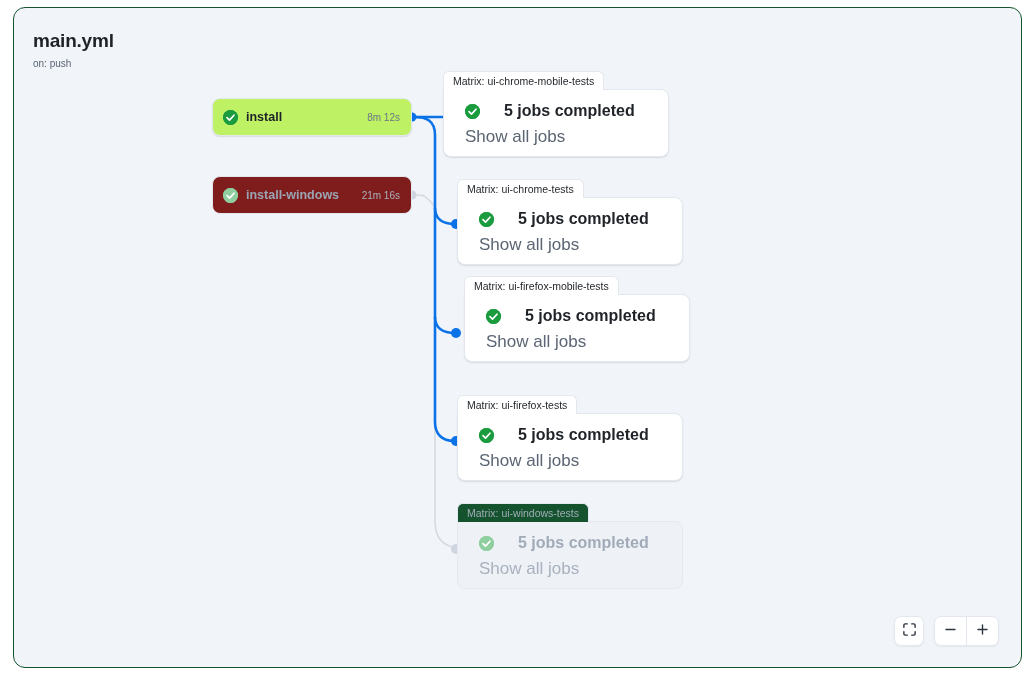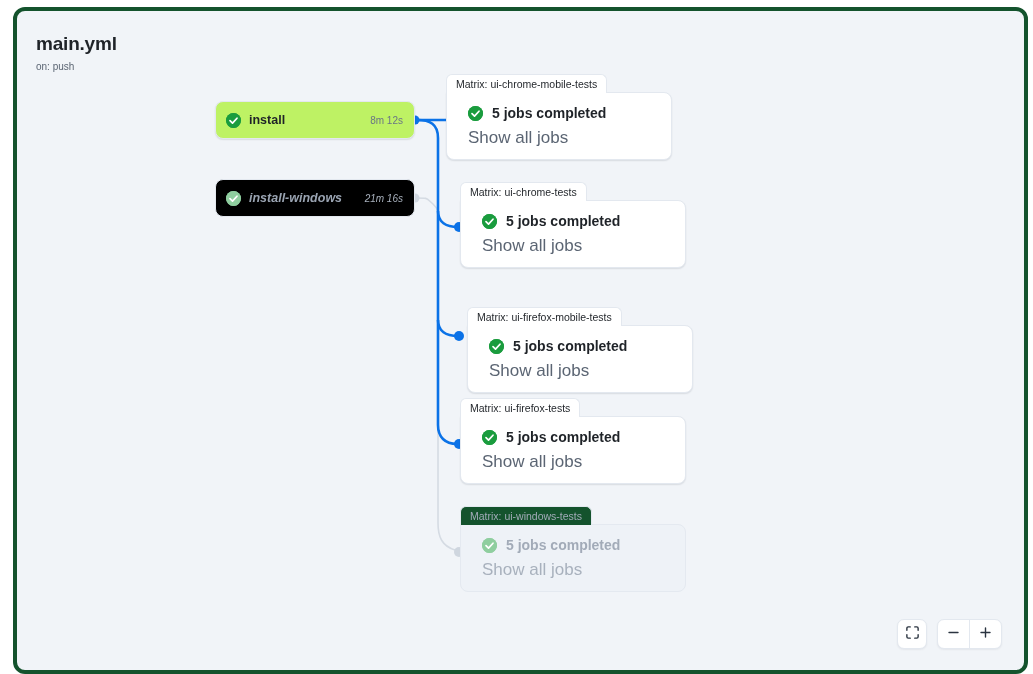"main.yml" .canvas { border: 4px solid #14532d -> 1px solid #14532d }
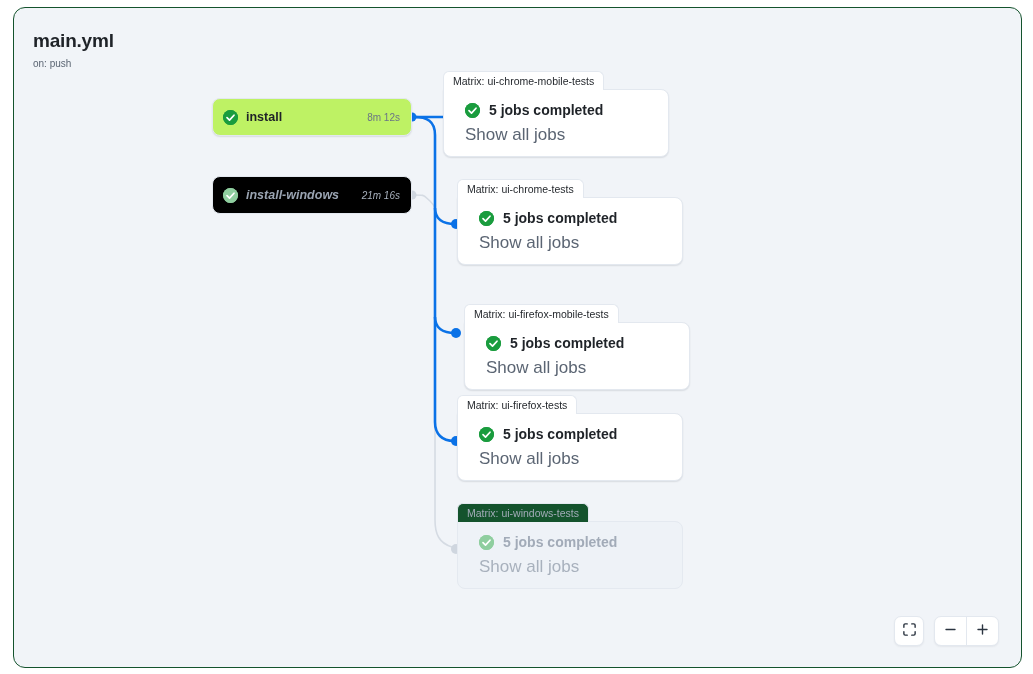"5 jobs completed" .matrix-status-text { font-size: 14px -> 16px; margin-left: 9px -> 24px }
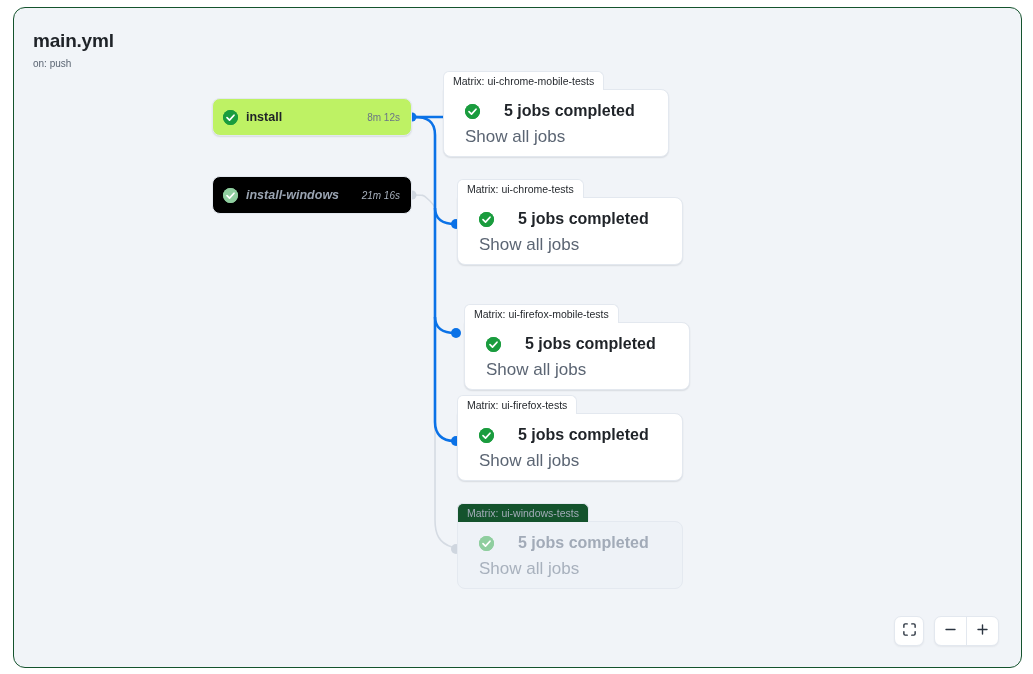"install-windows" .node.dimmed { background: #000000 -> #7f1d1d; font-style: italic -> none }
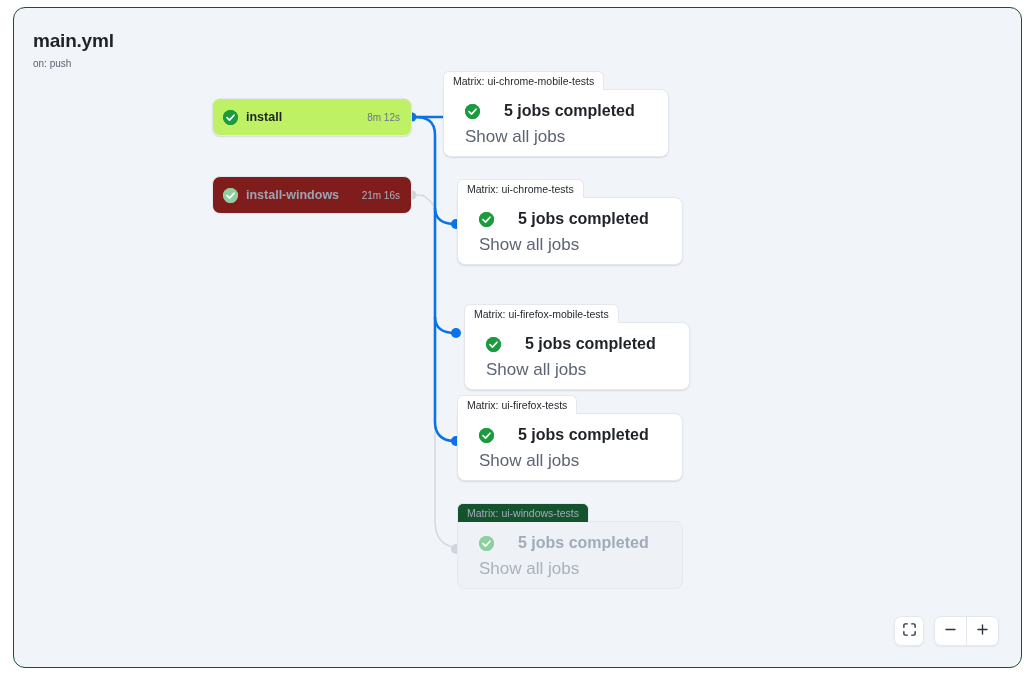"Matrix: ui-firefox-mobile-tests" div.matrix { top: 296px -> 268px }
